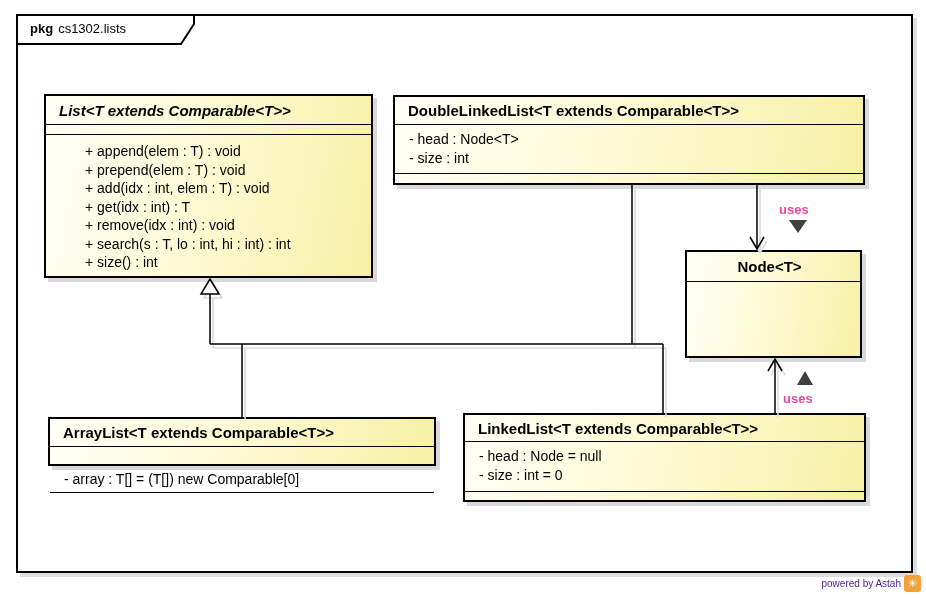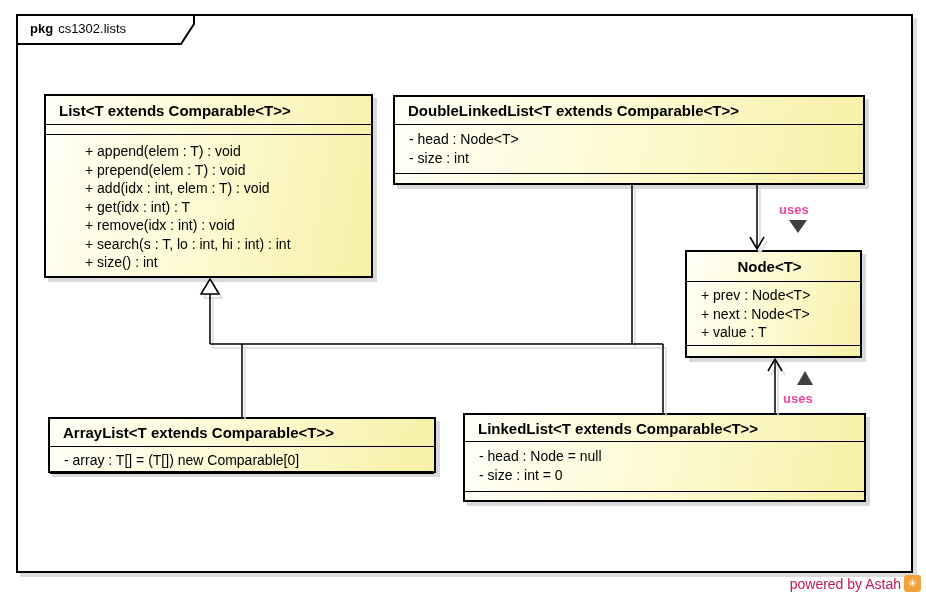"List<T extends Comparable<T>>" .uml-title.abstract { font-style: none -> italic }
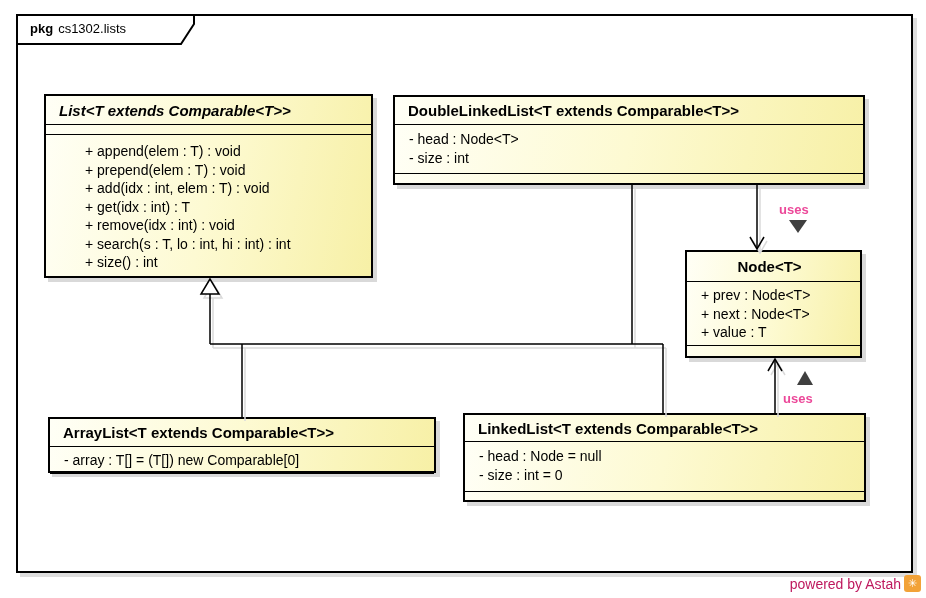"+ prev : Node<T>" div.compartment { html: <div> <div>+ prev : Node&lt;T&gt;</div> <div>+ next : Node&lt;T&gt;</div> <div>+ value : T</div> </div> -> none }
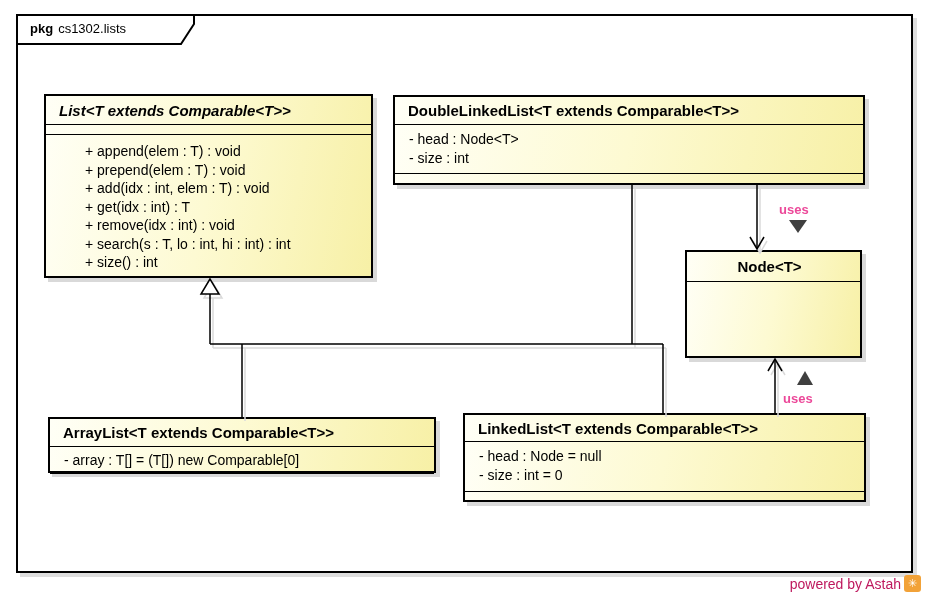"ArrayList<T extends Comparable<T>>" div.uml-class { gap: none -> 19px; height: 56px -> 49px }
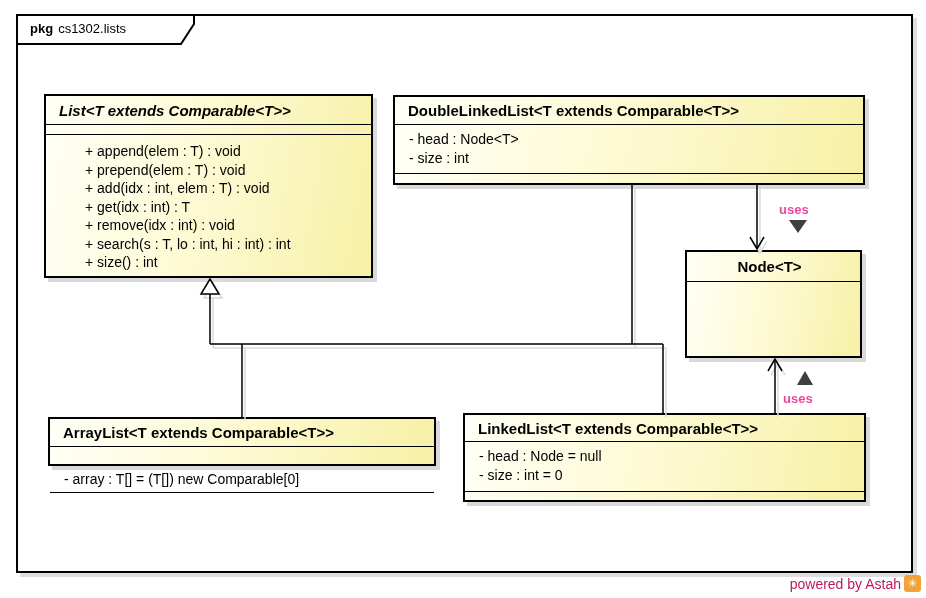"powered by Astah" .watermark .wm-text { color: #be185d -> #4c1d95; font-size: 14px -> 10px }
